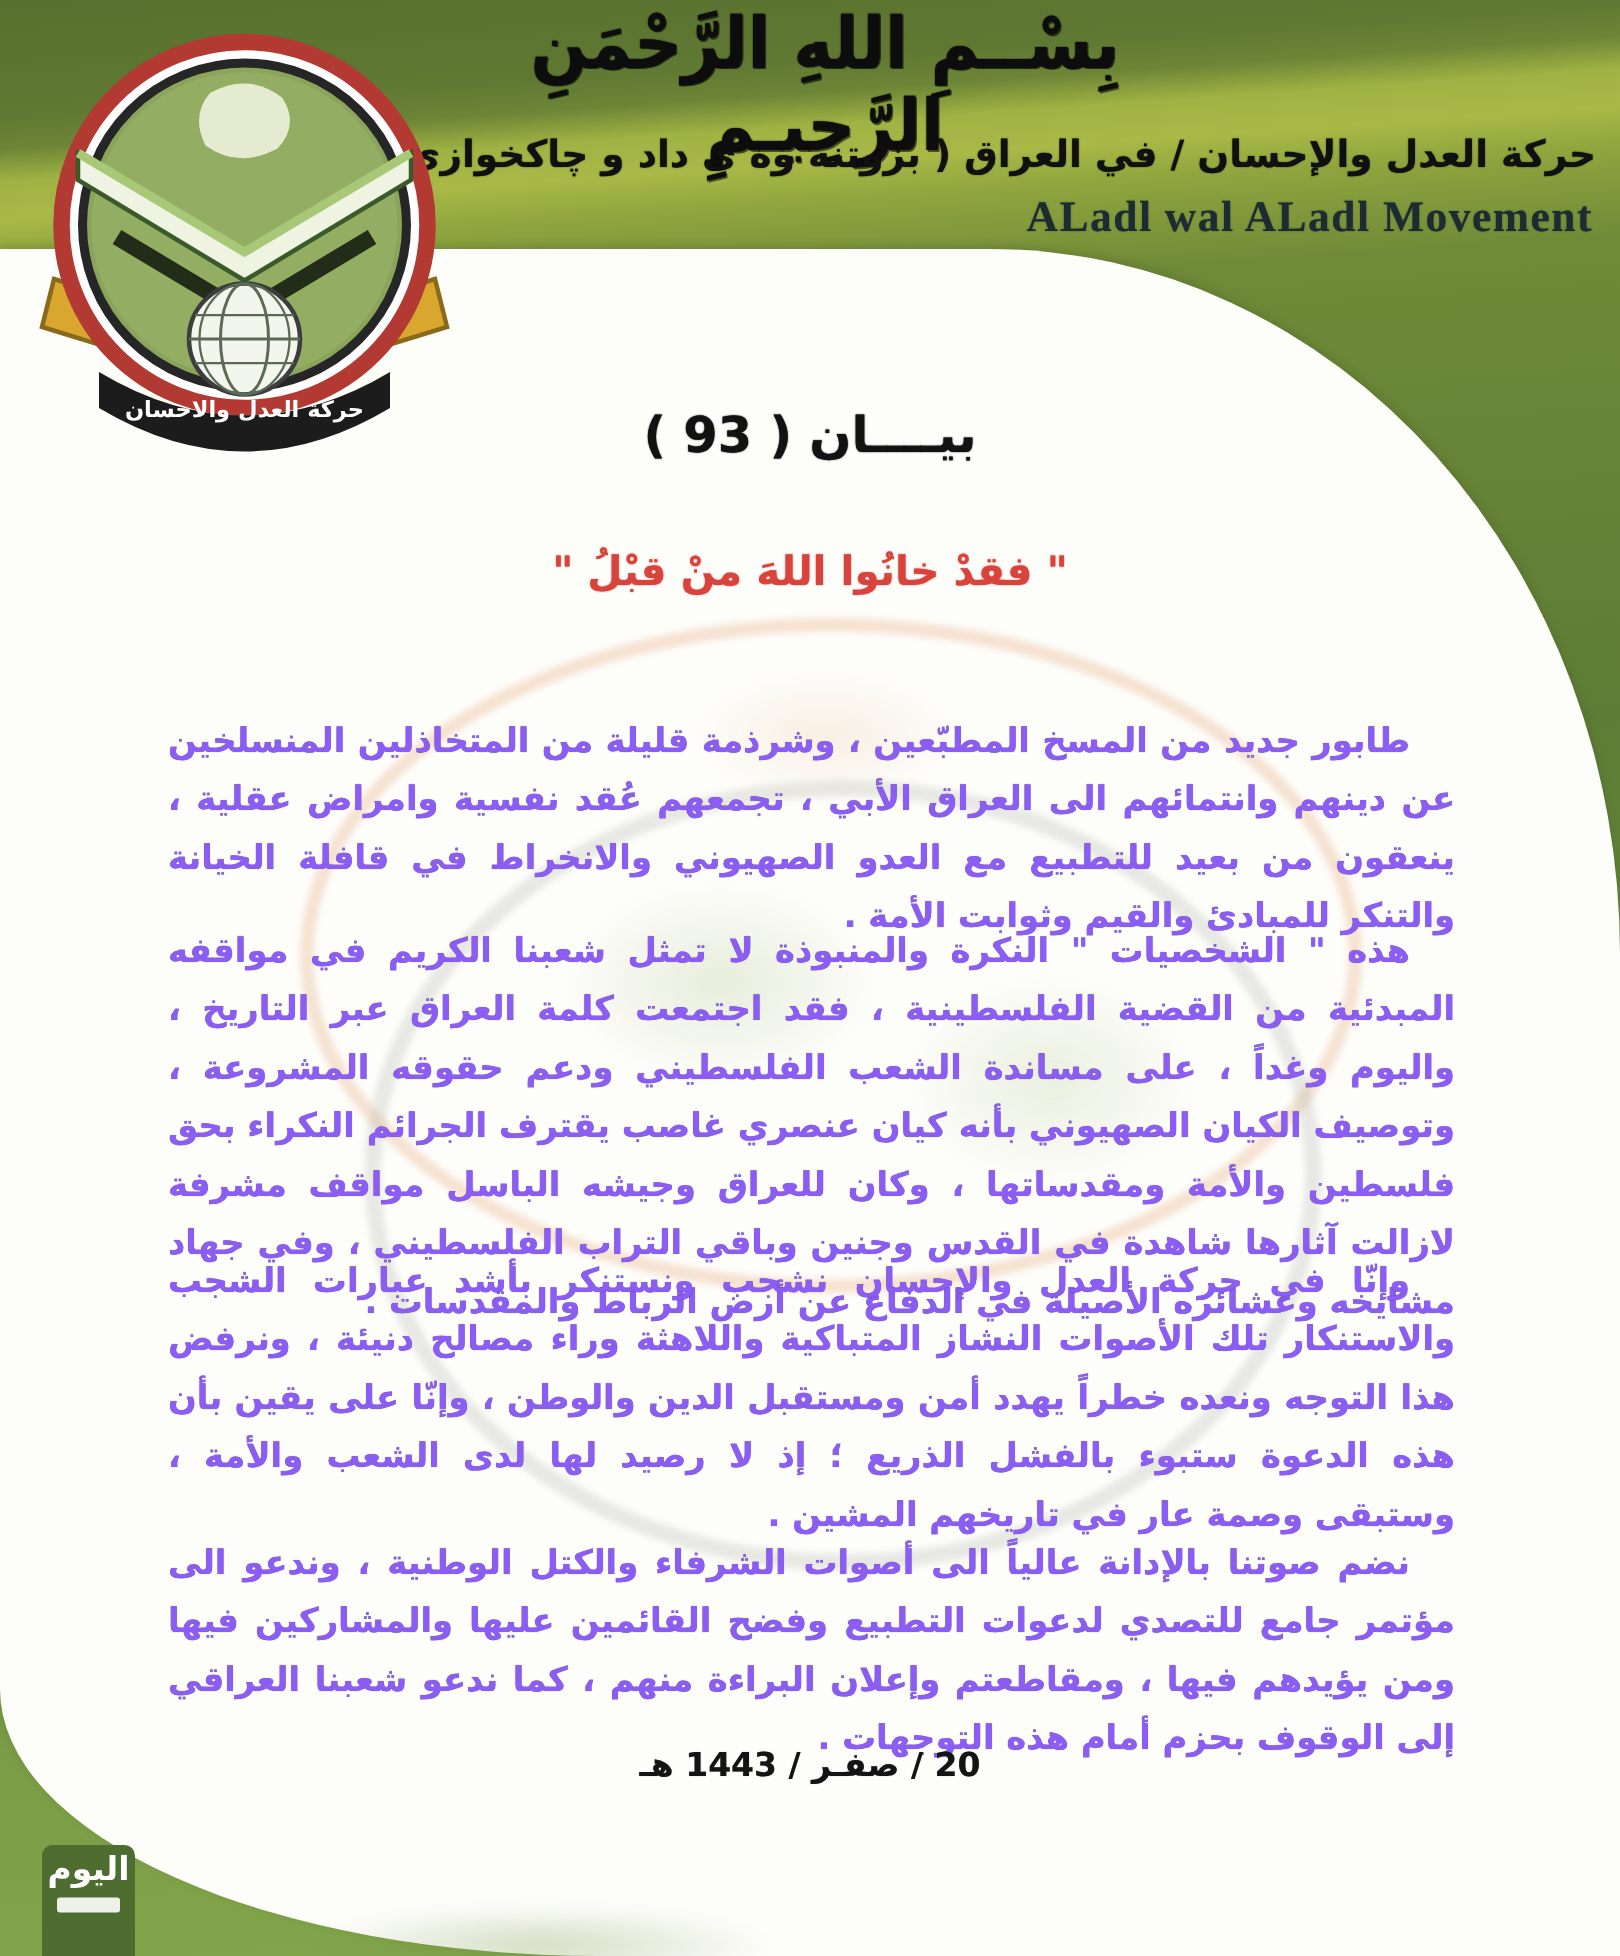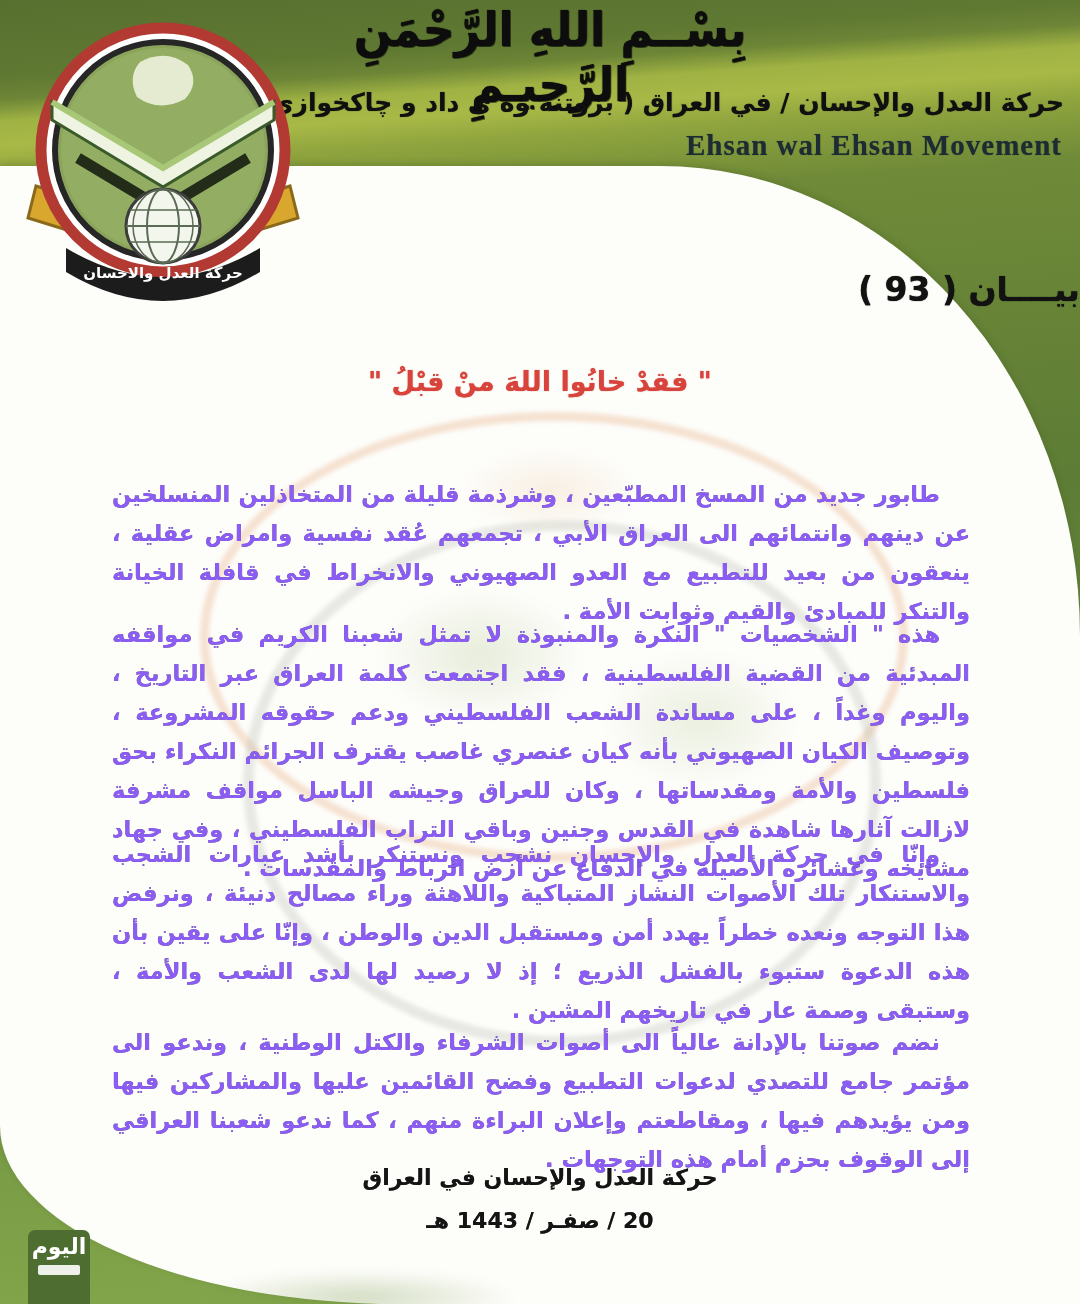"Ehsan wal Ehsan Movement" div.org-en { text: Ehsan wal Ehsan -> ALadl wal ALadl }
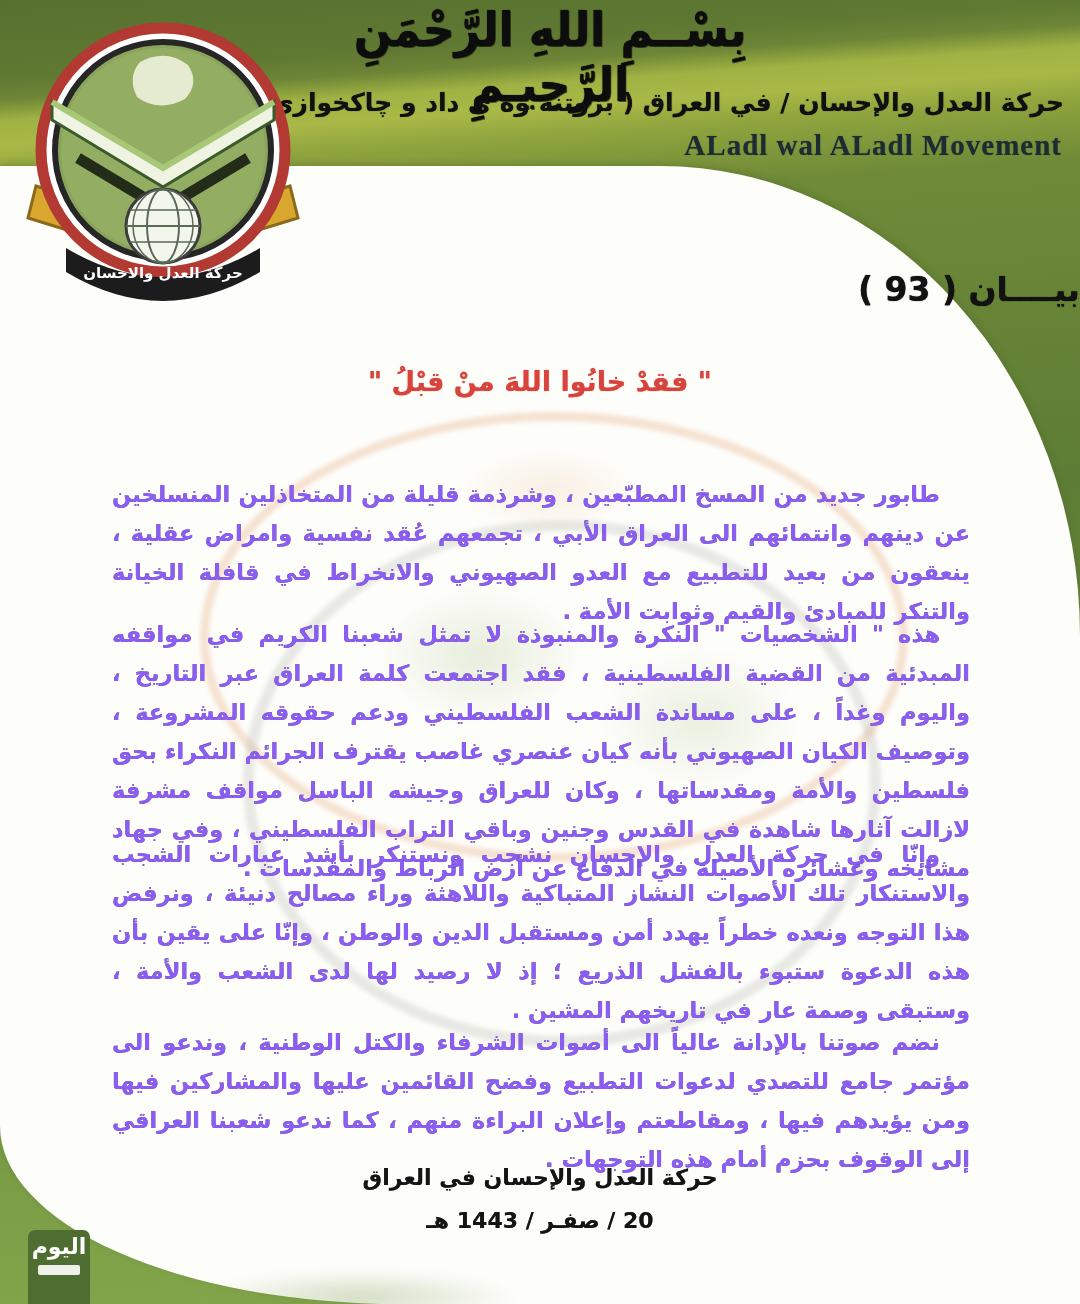"بيــــان ( 93 )" .stmt-no { text-align: none -> center }
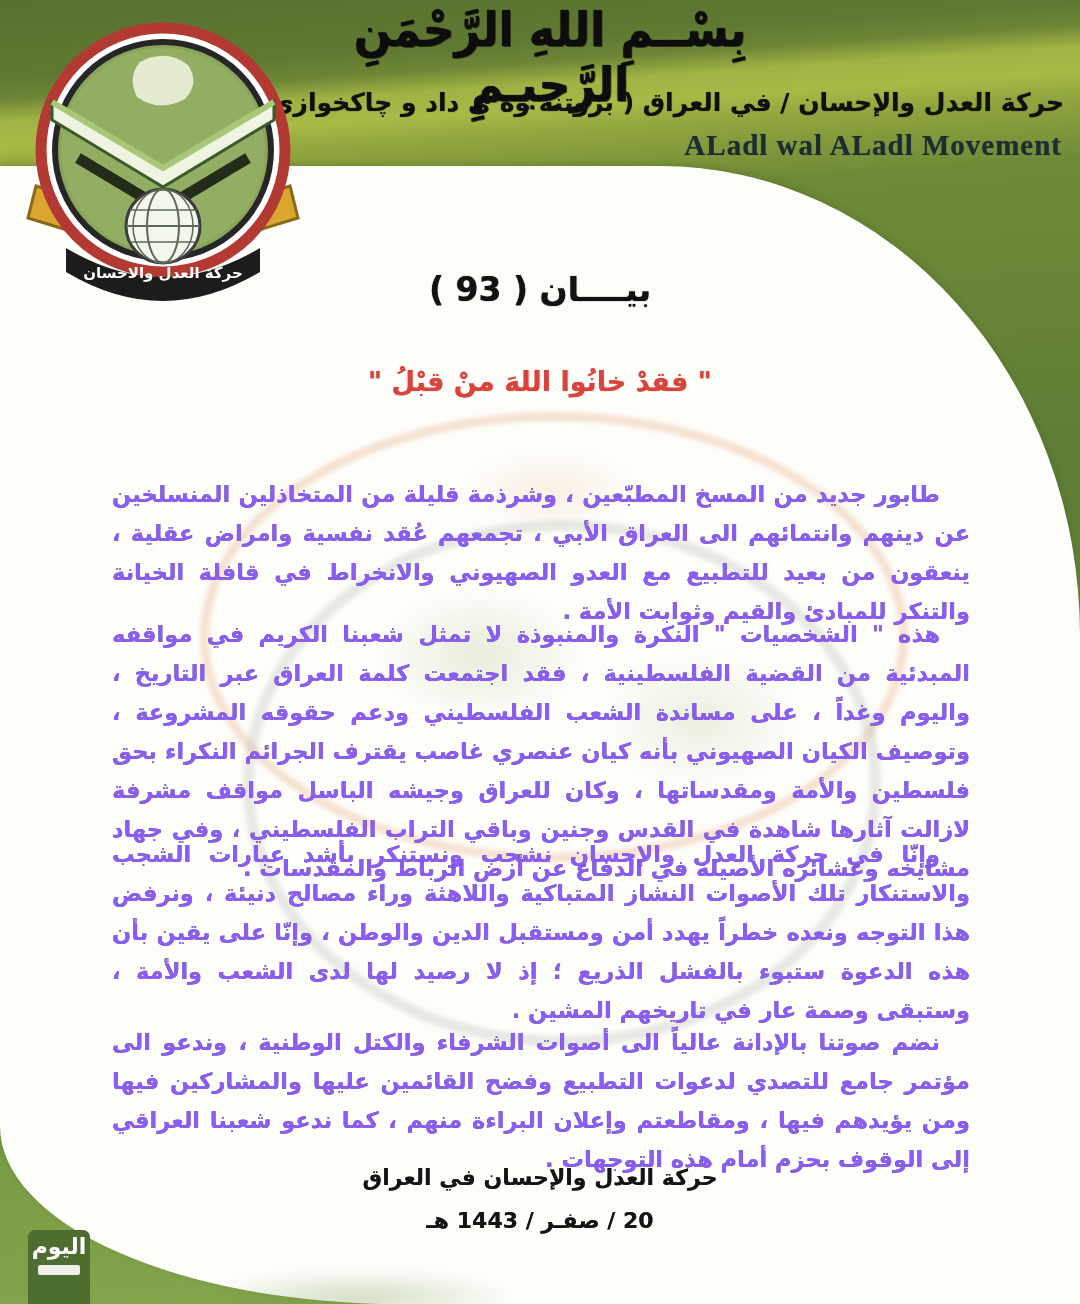"حركة العدل والإحسان في العراق" div { html: <div>حركة العدل والإحسان في العراق</div> -> none }
